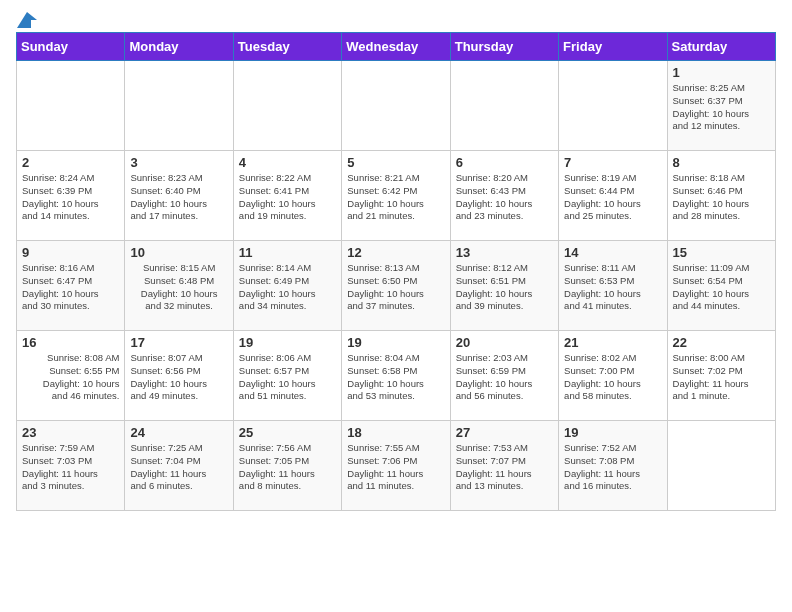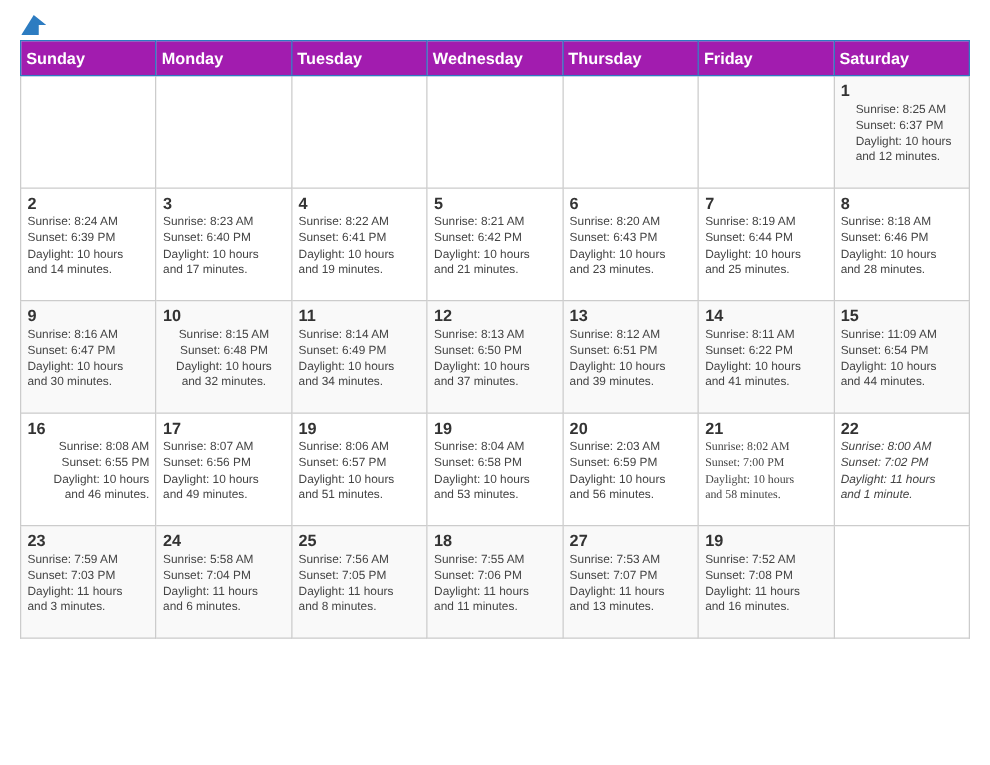"Sunday" thead tr th { background-color: #a21caf -> #6d28d9 }
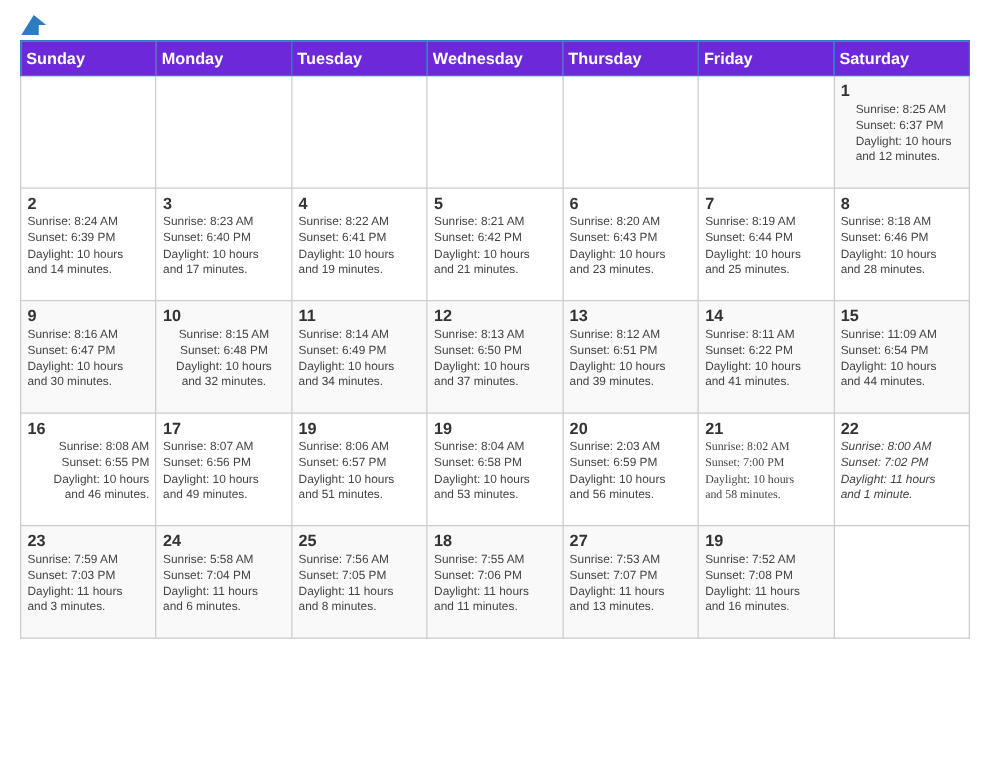"Sunrise: 8:25 AM" div.day-info { margin-left: 12px -> none }
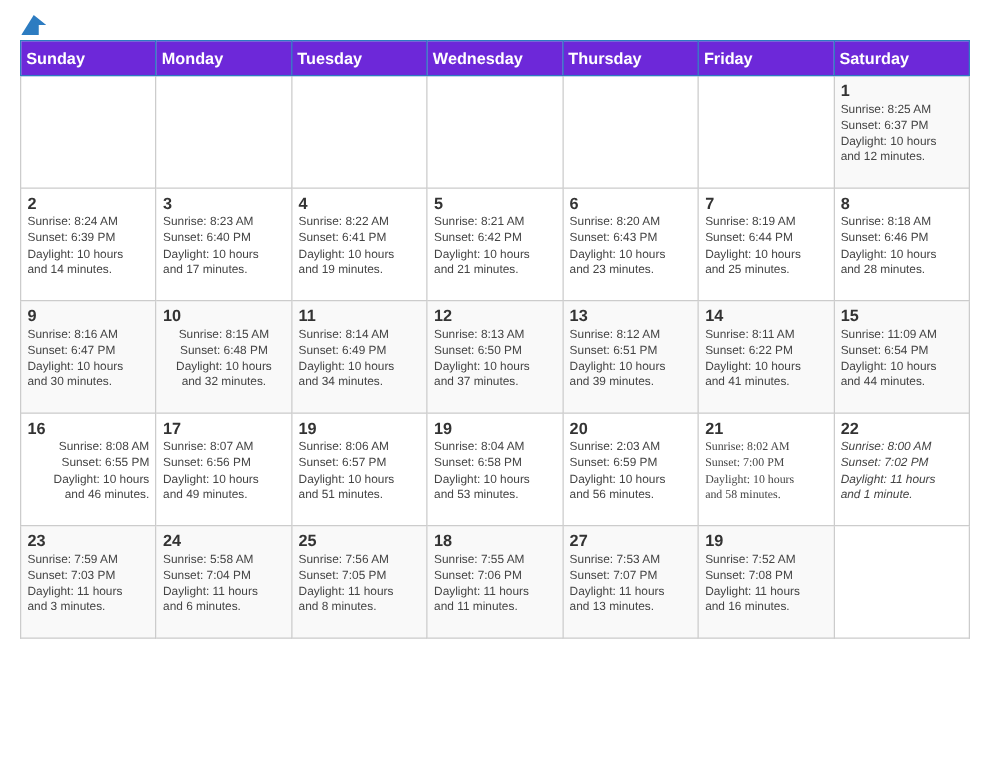"Sunrise: 8:11 AM" div.day-info { text: 6:22 -> 6:53 }
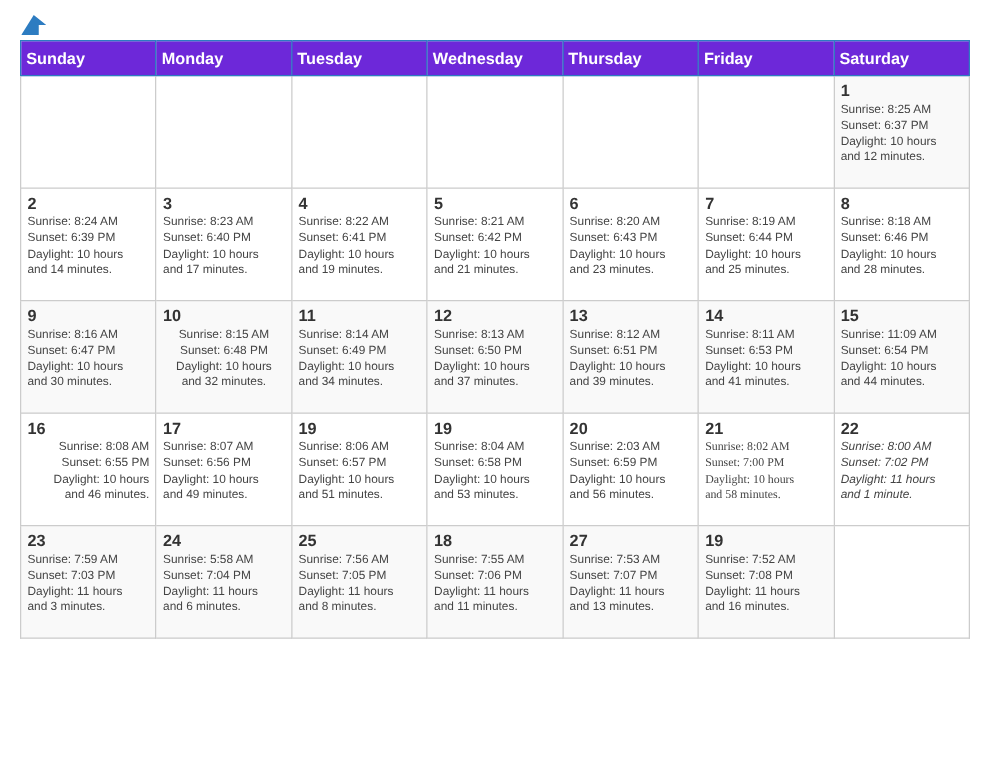"Sunrise: 8:02 AM" div.day-info { font-family: Liberation Serif, serif -> none }
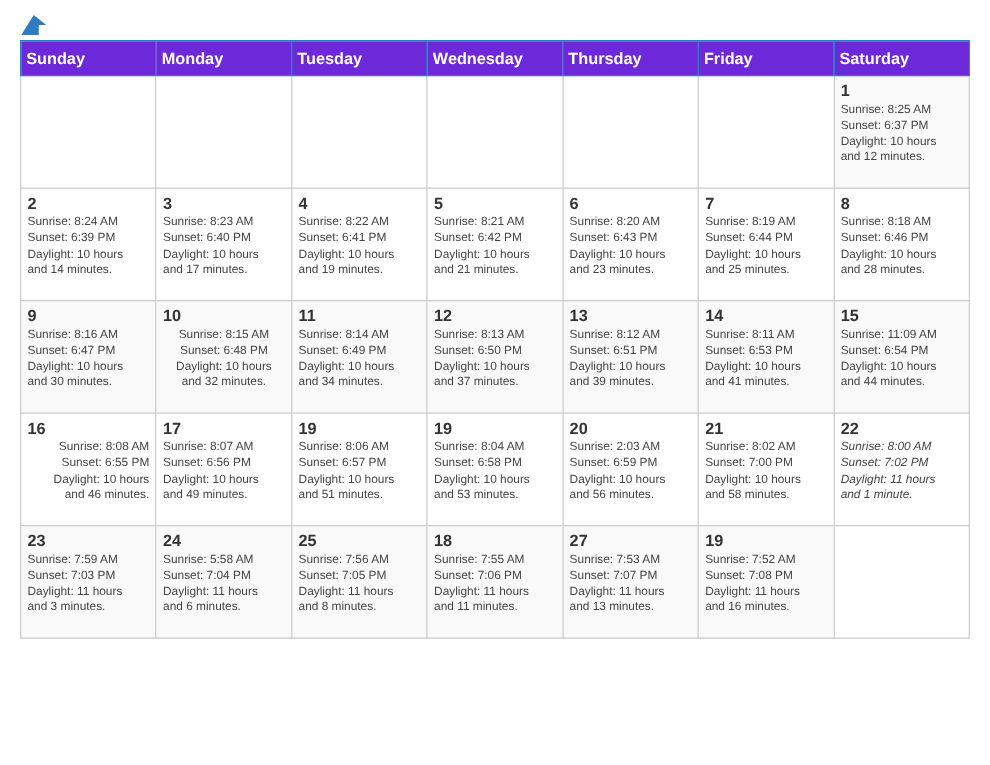"Sunrise: 8:00 AM" div.day-info { font-style: italic -> none }
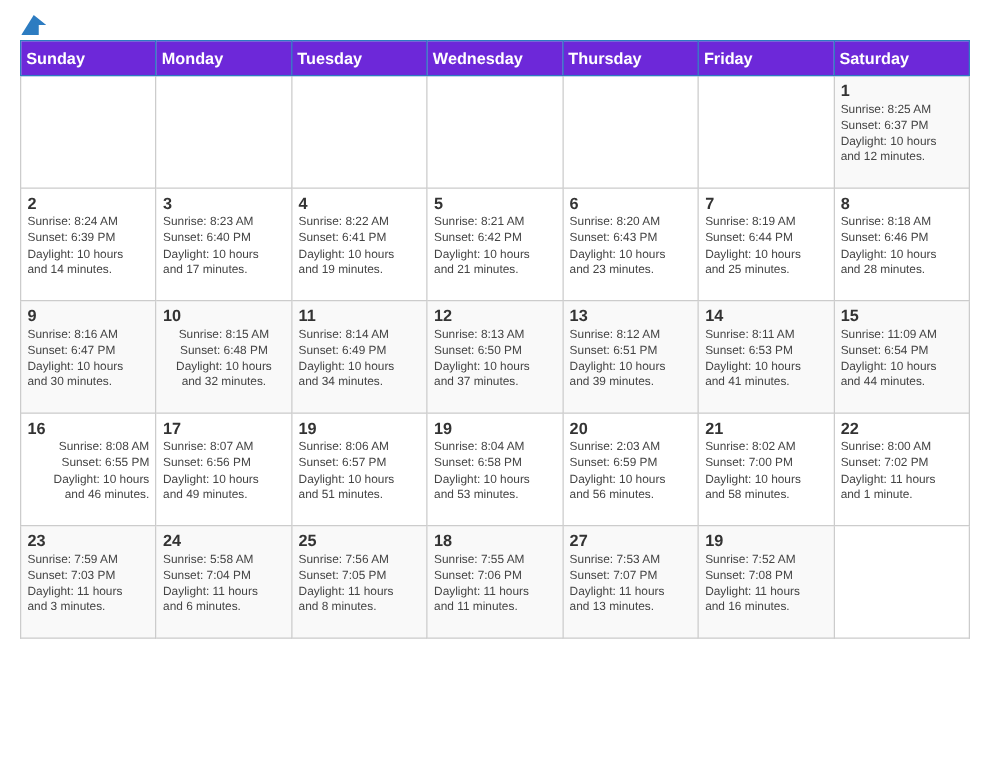"Sunrise: 5:58 AM" div.day-info { text: 5:58 -> 7:25 }
